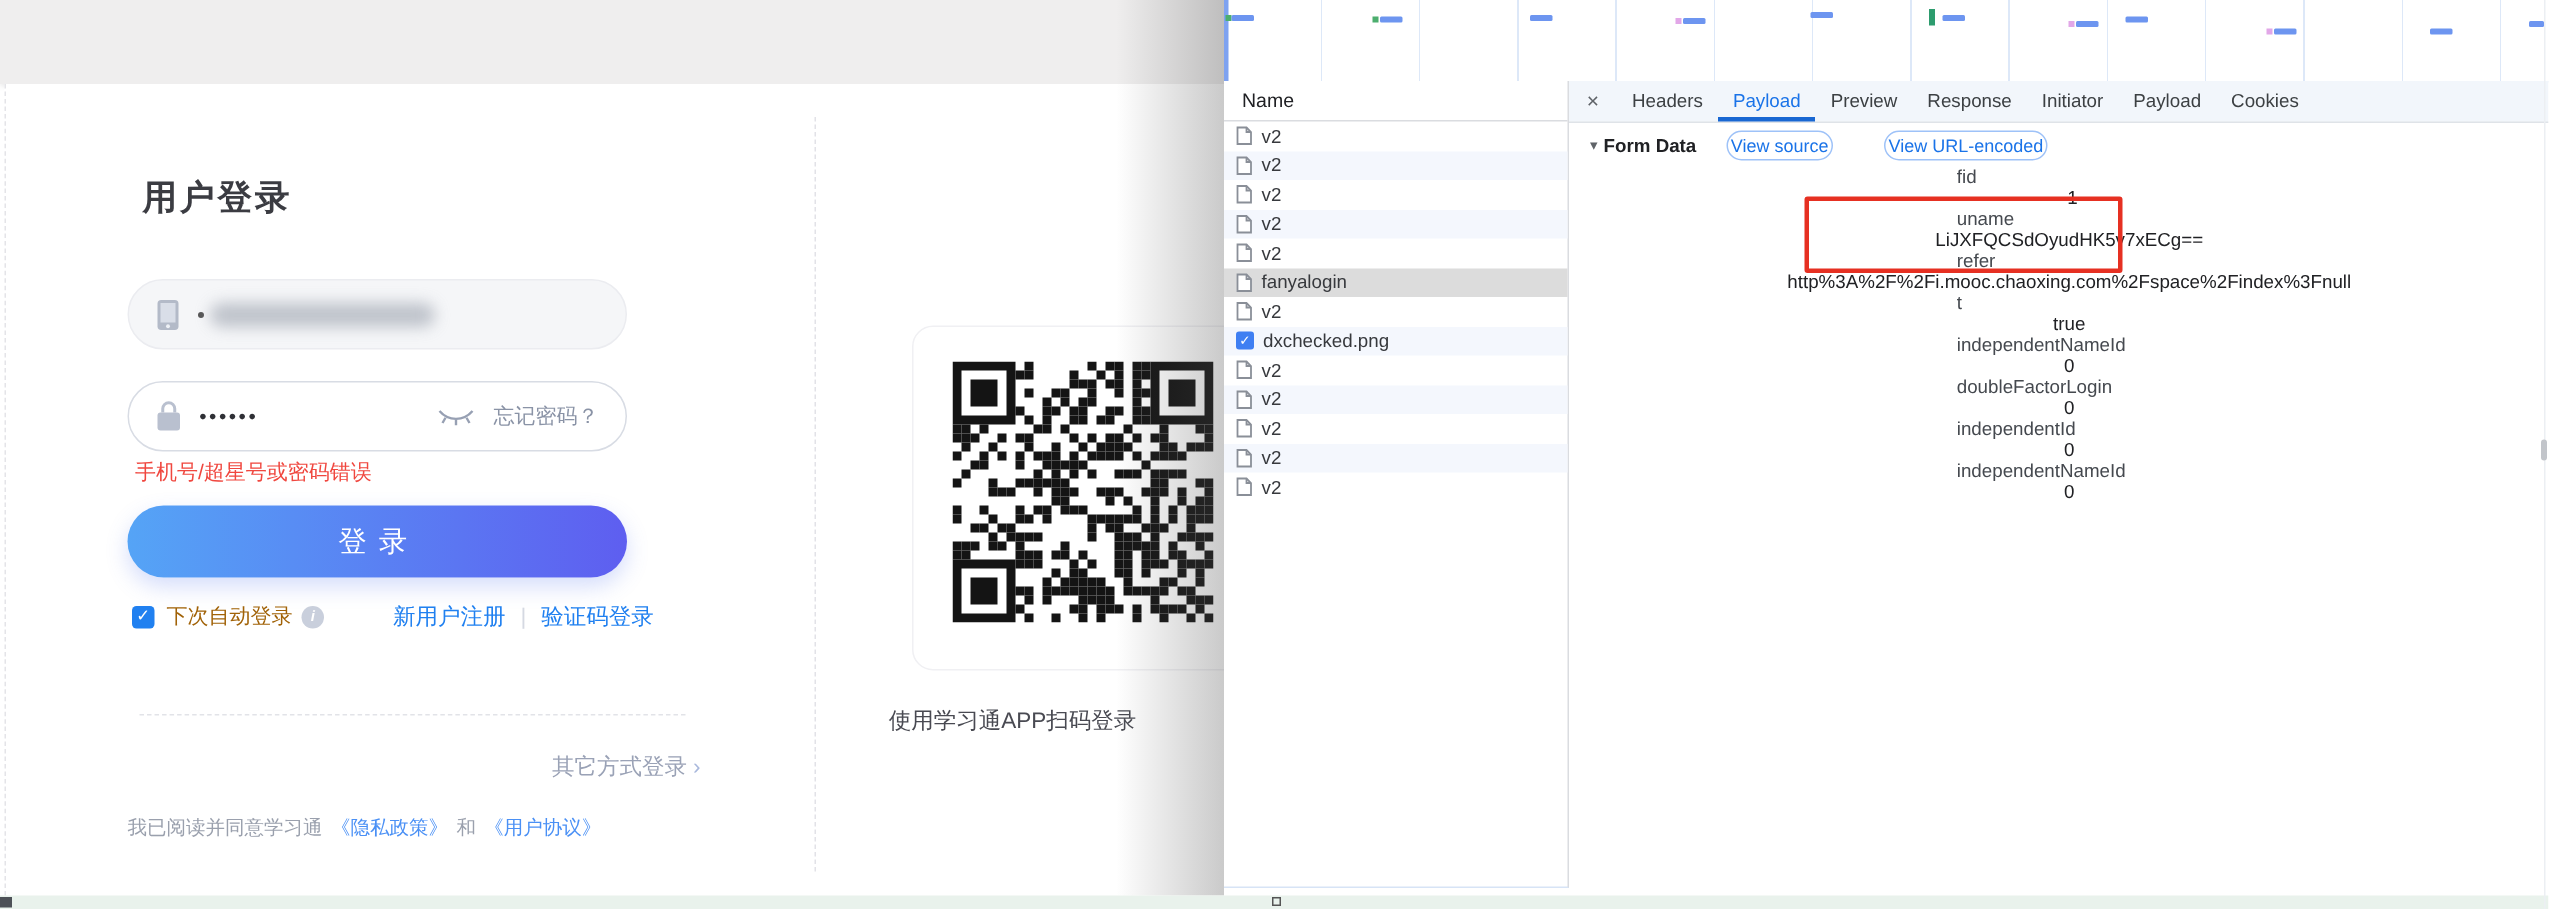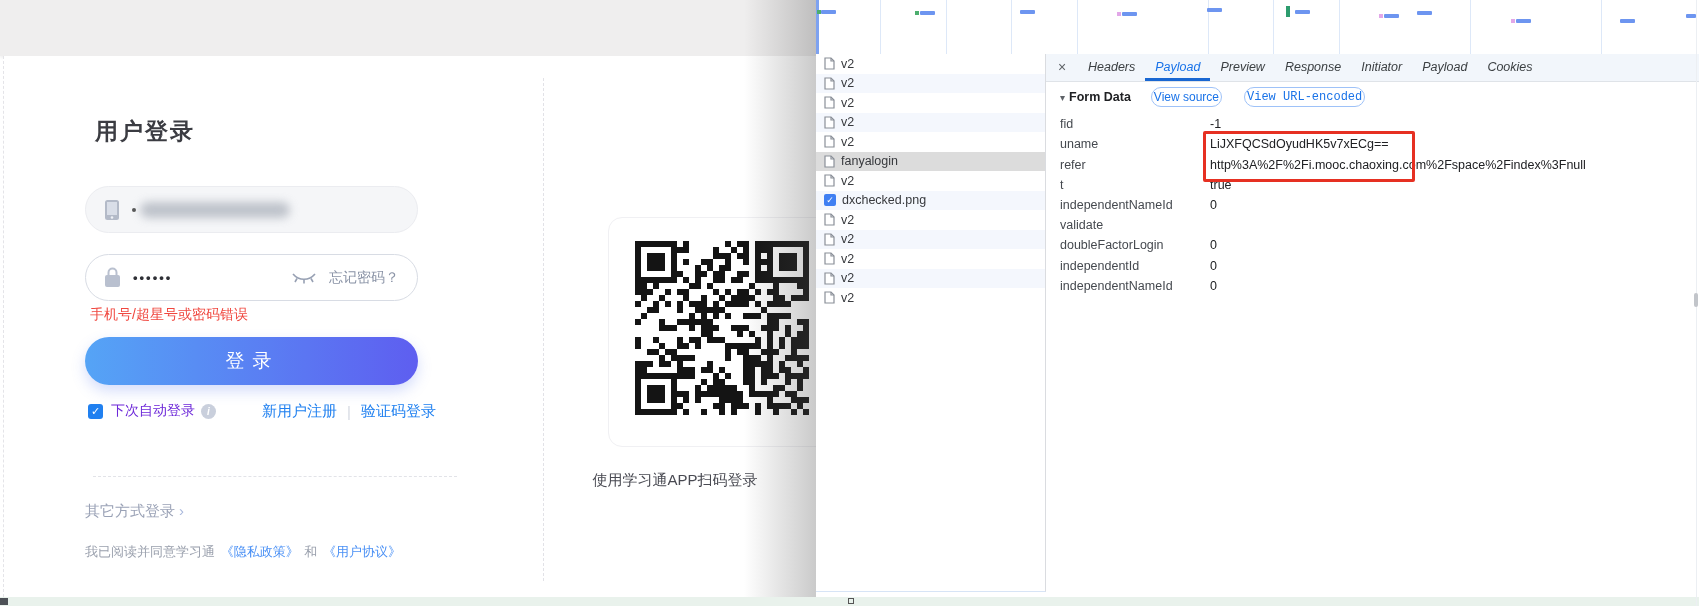"Name" div.name-header { html: none -> <div>Name</div> }
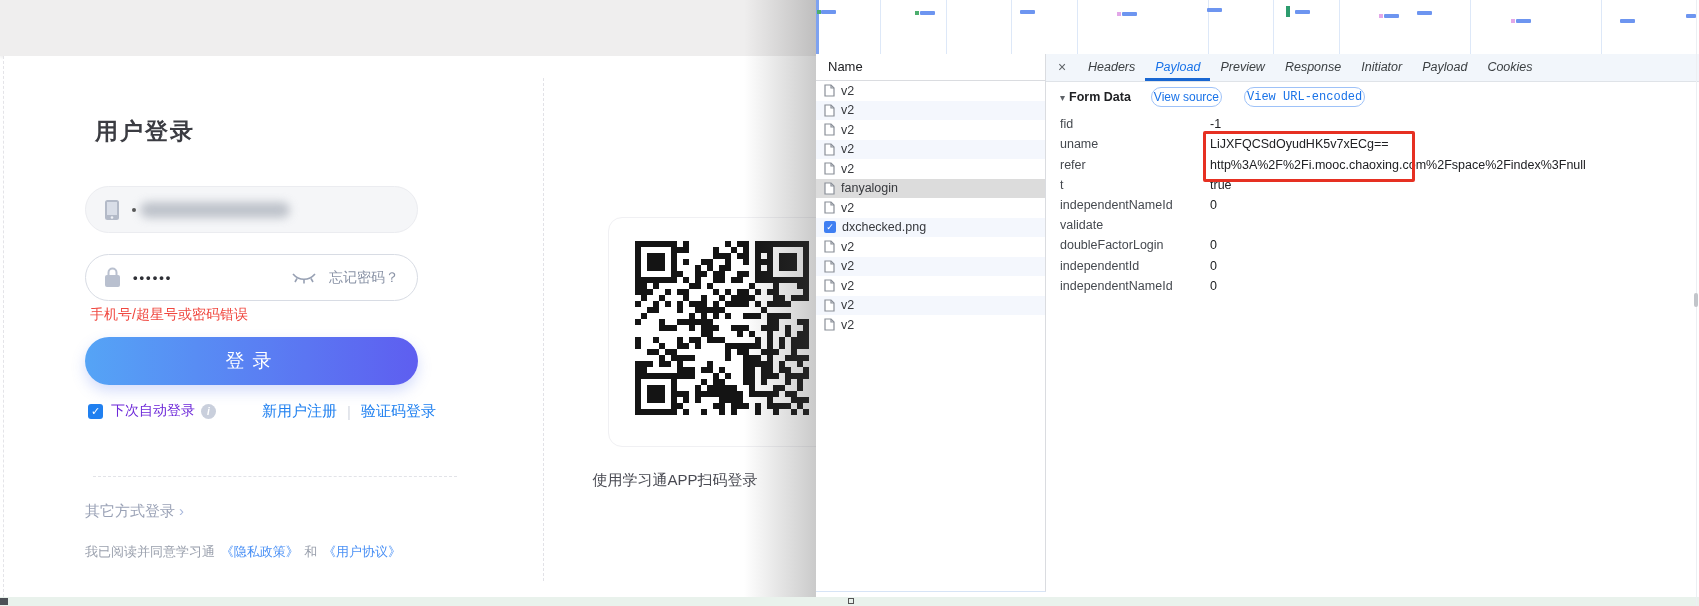"Headers" .tab { font-style: italic -> none }
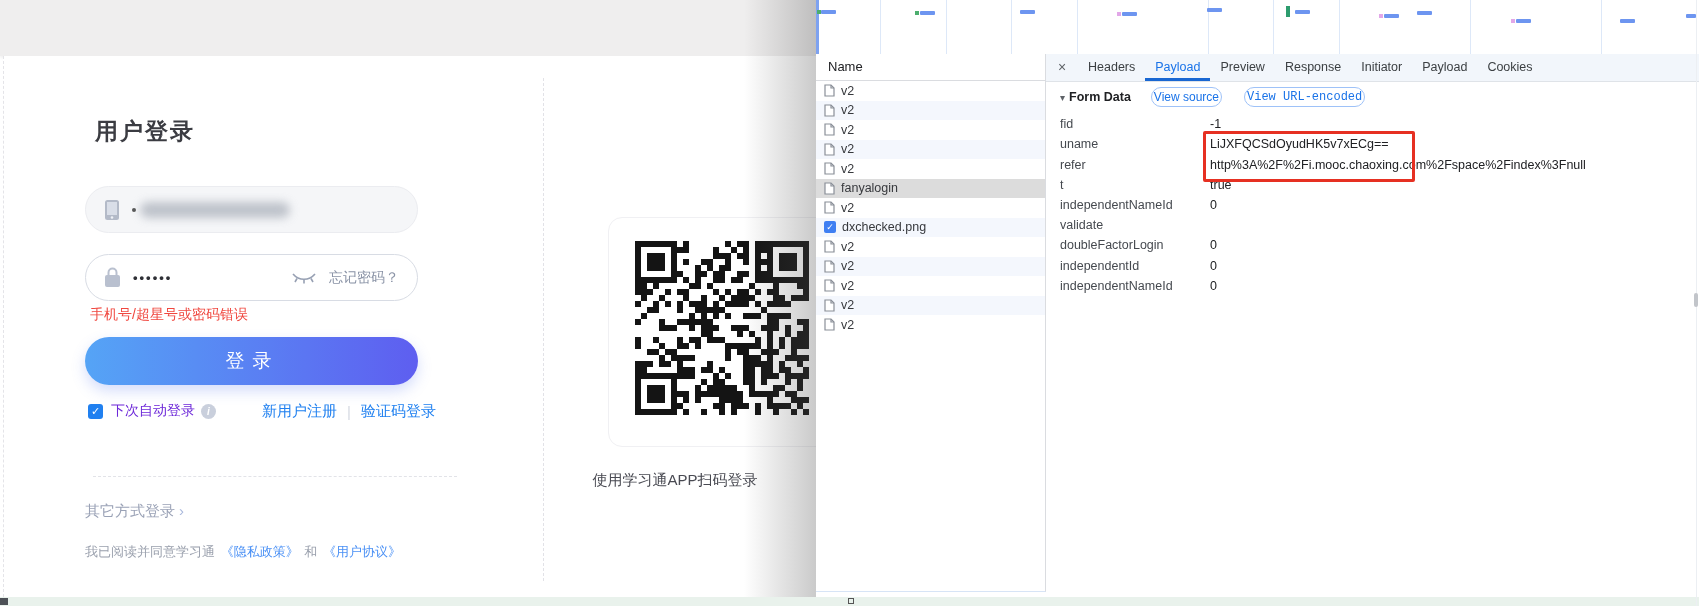"View URL-encoded" .pill-btn + .pill-btn { font-family: Liberation Mono, monospace -> none; margin-left: 22px -> 34px }
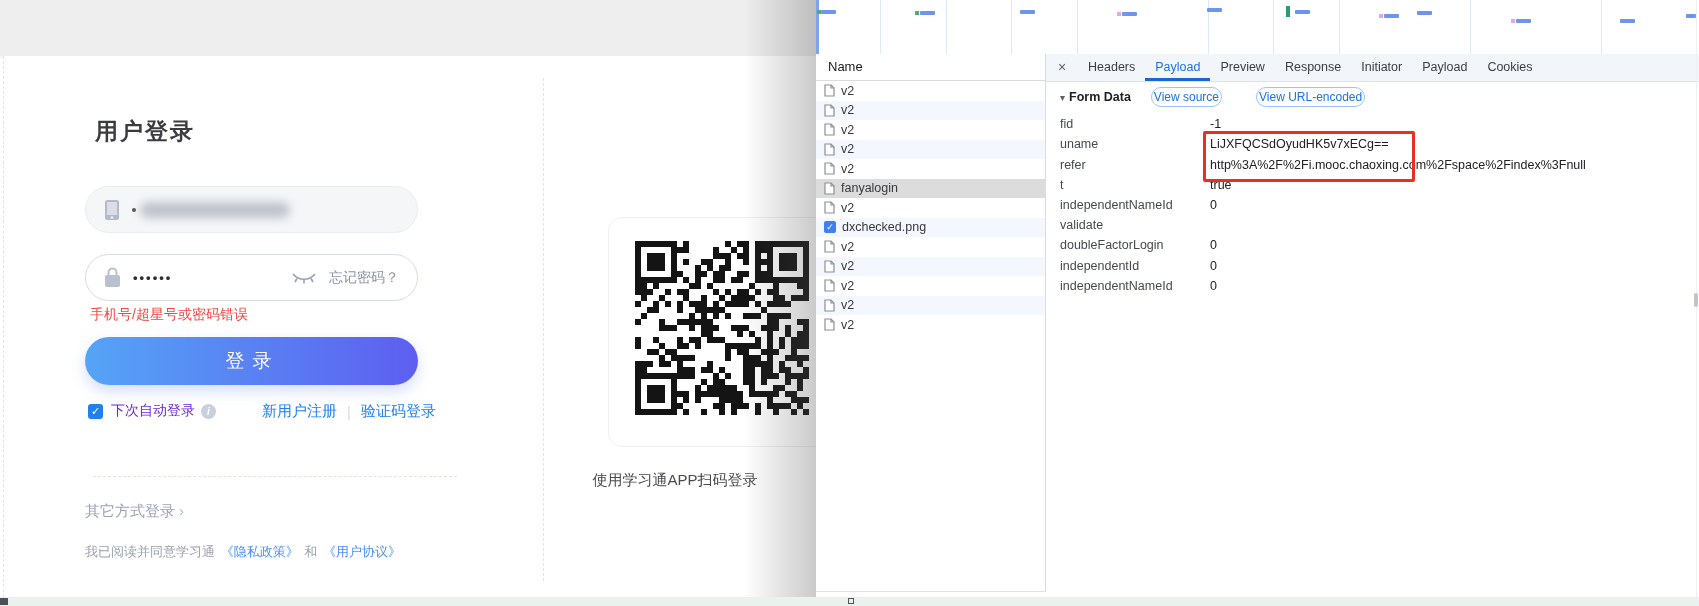"fid" .kv-row { align-items: flex-end -> center; flex-direction: none -> column }
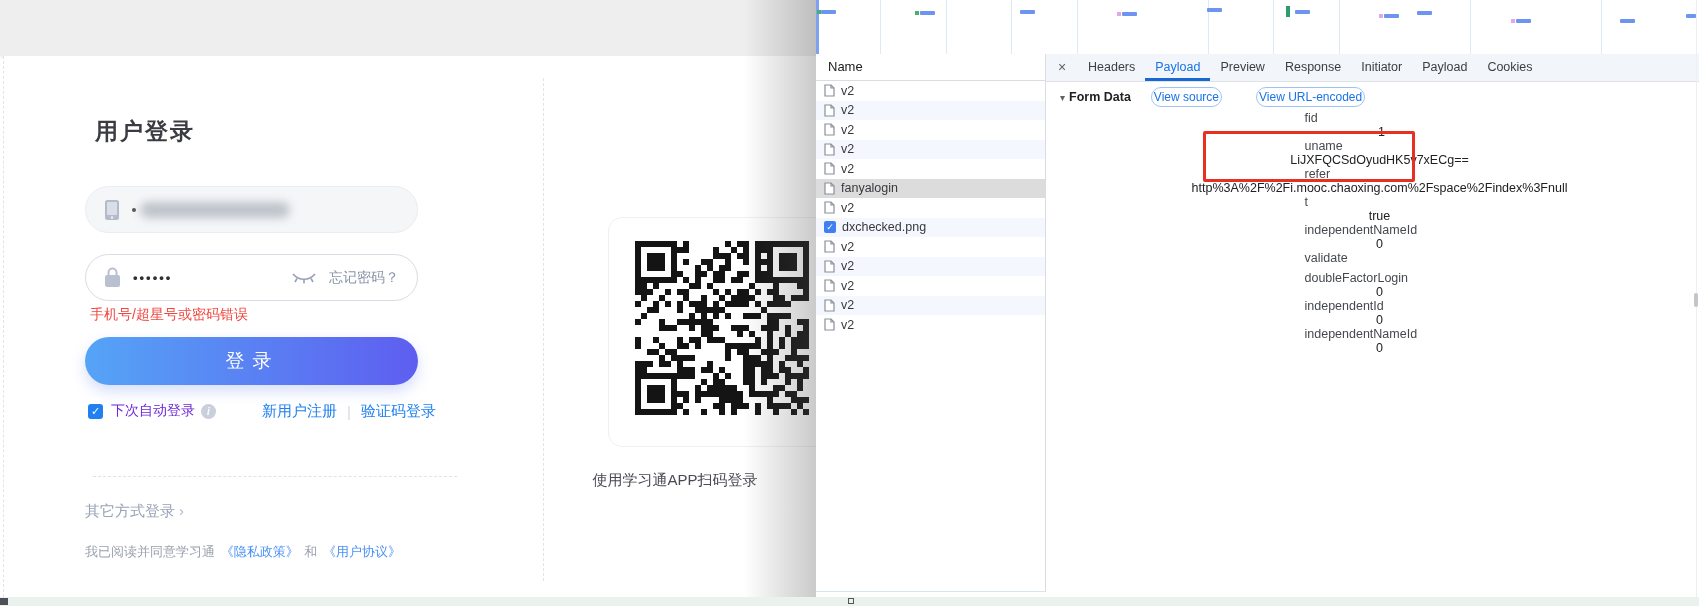"validate" div.kv-row { html: <div> <span>validate</span> <span></span> </div> -> none }
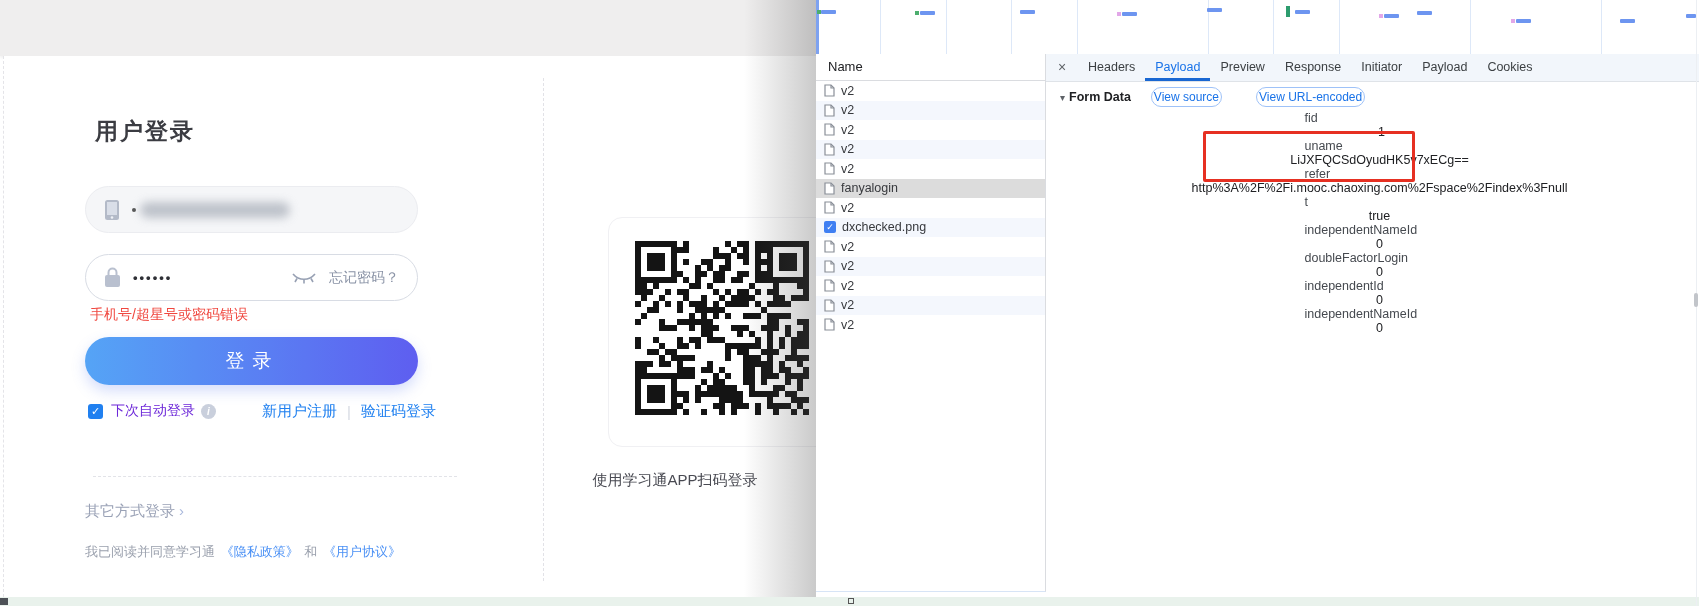"下次自动登录" .auto-label { color: #6d28d9 -> #a16207 }
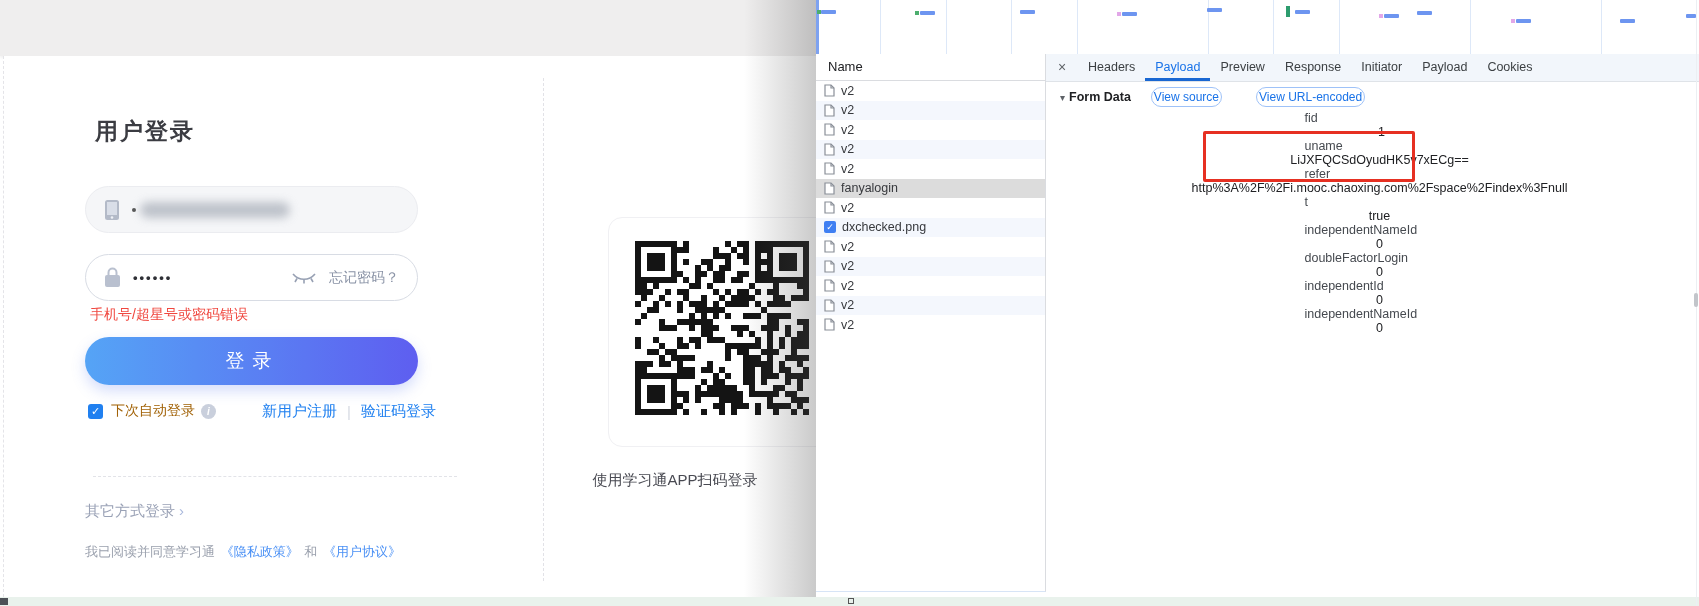"其它方式登录 ›" .other-login { left: 85px -> 95px; text-align: left -> right }
